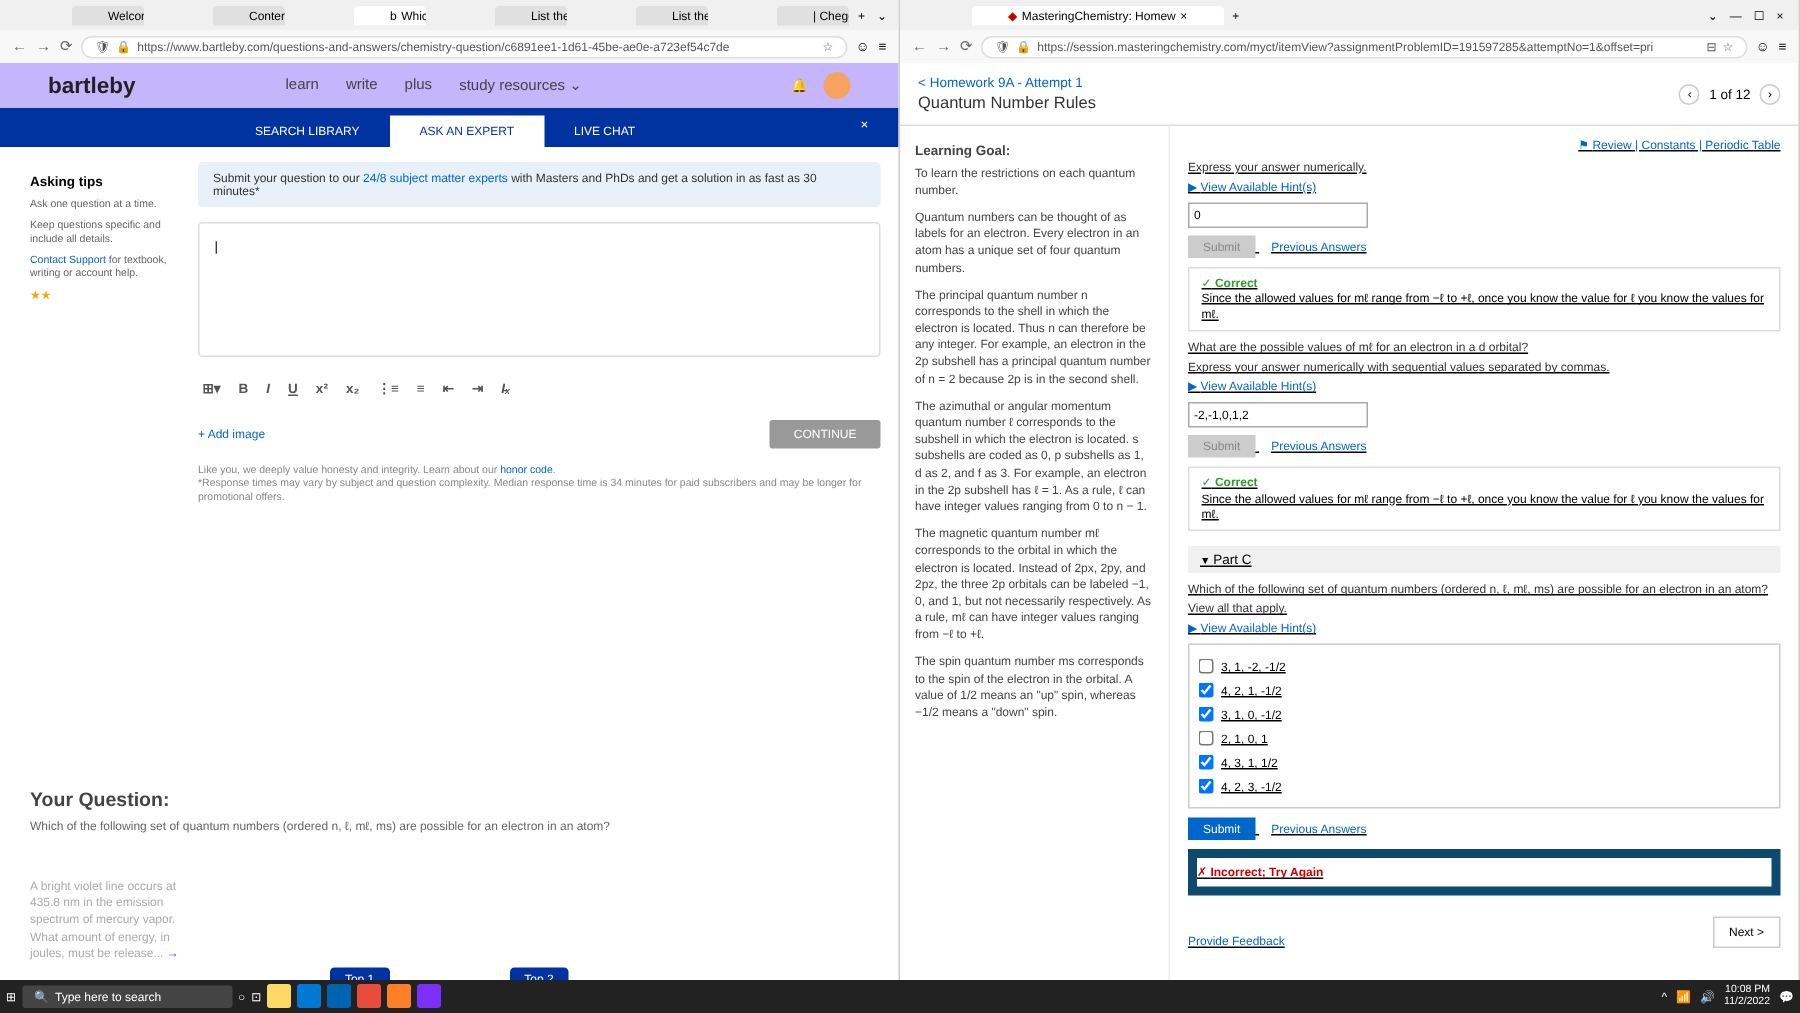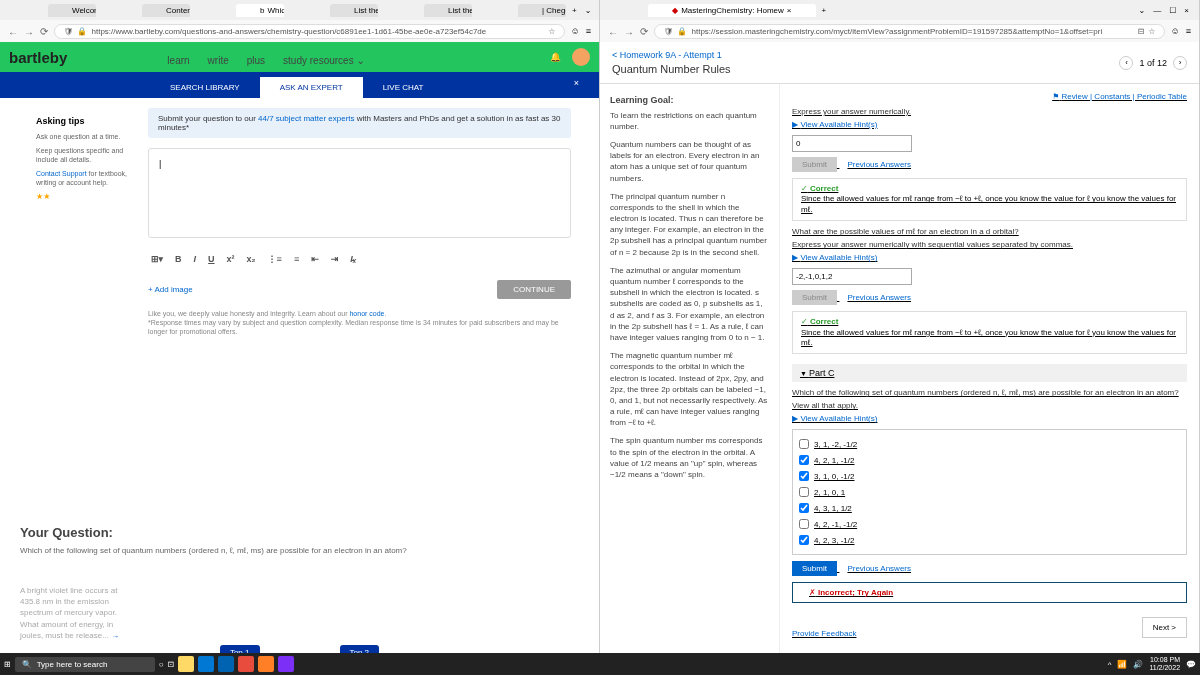"bartleby" .bartleby-header { align-items: flex-end -> center; background: #22c55e -> #c4b5fd; padding: 6px 9px -> 6px 32px }
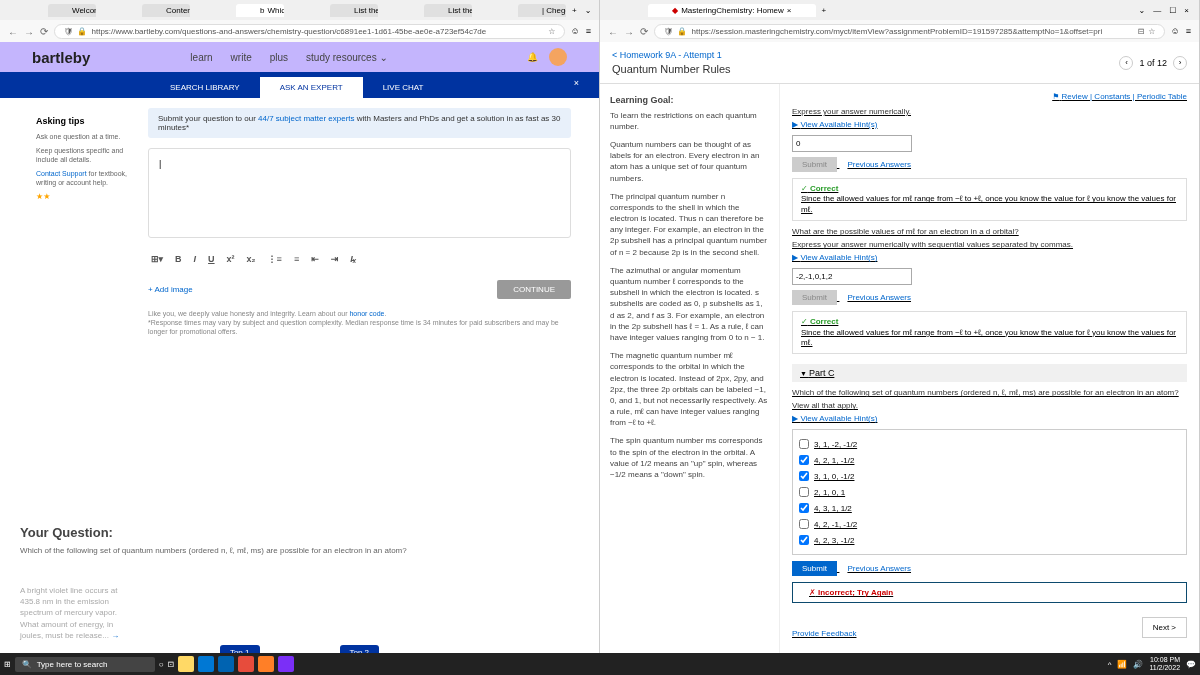"Asking tips" .content-area { padding: 10px 28px -> 10px 12px }
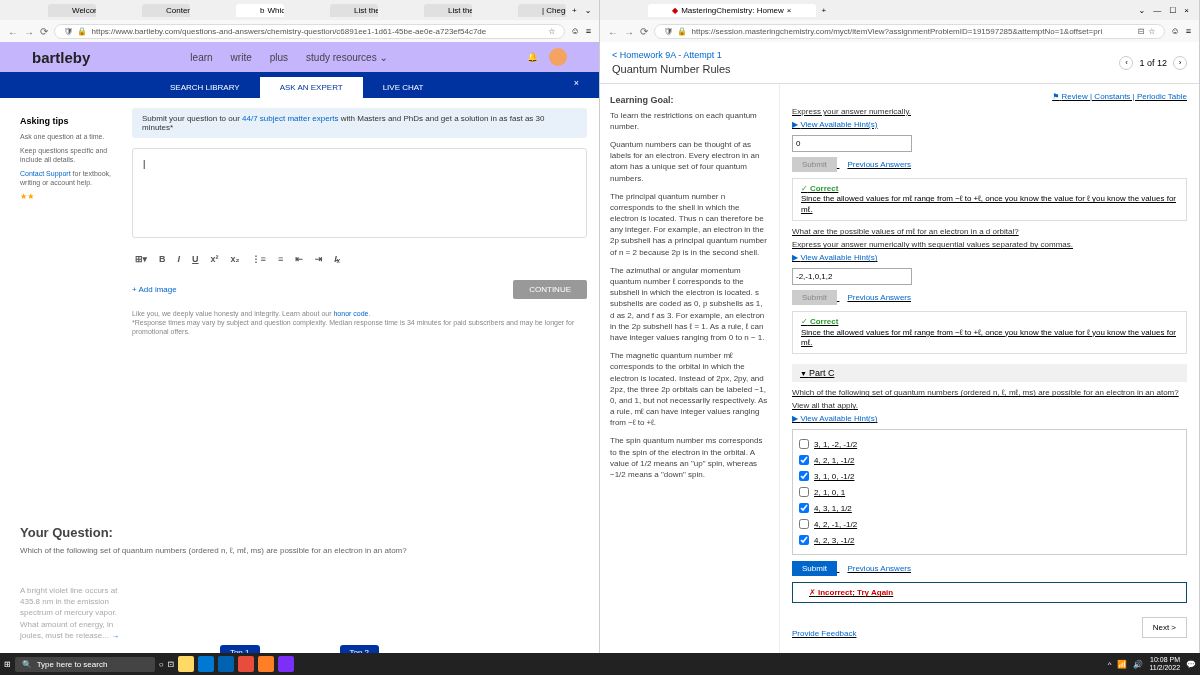"44/7 subject matter experts" a { text: 44/7 -> 24/8 }
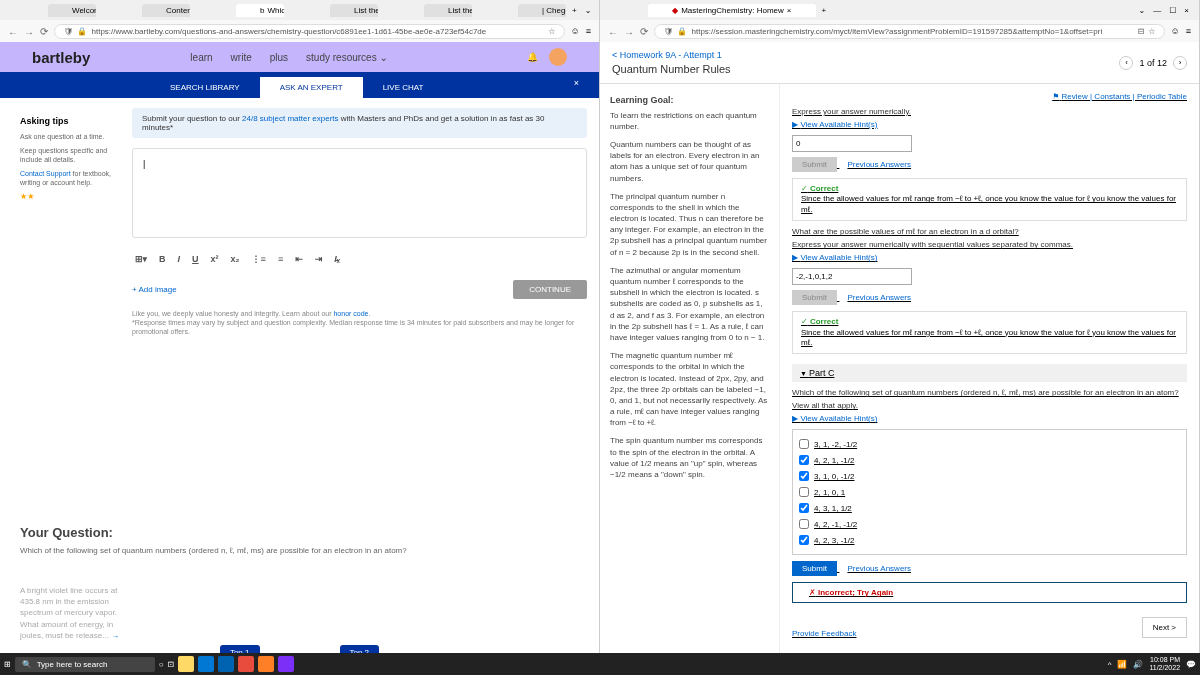"4, 2, -1, -1/2" div.option-row { html: <div> <input> <span>4, 2, -1, -1/2</span> </div> -> none }
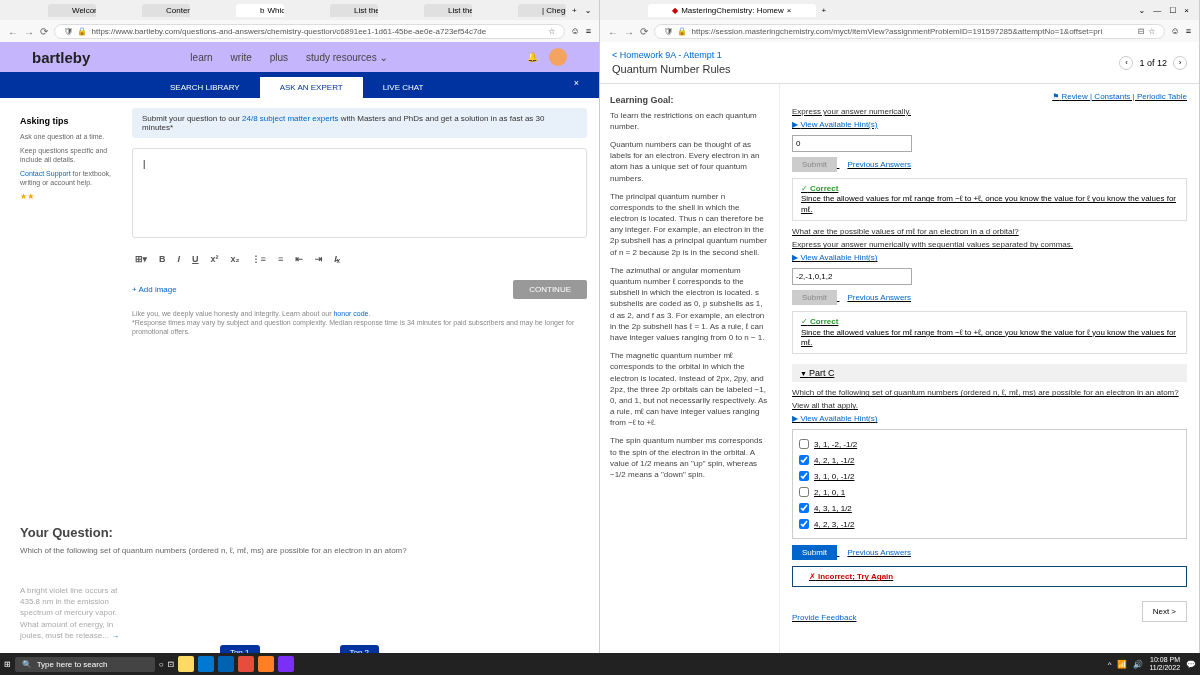"✗ Incorrect; Try Again" .incorrect-box { border: 1px solid #0c4a6e -> 6px solid #0c4a6e; padding: 5px 16px -> 5px 0 }
